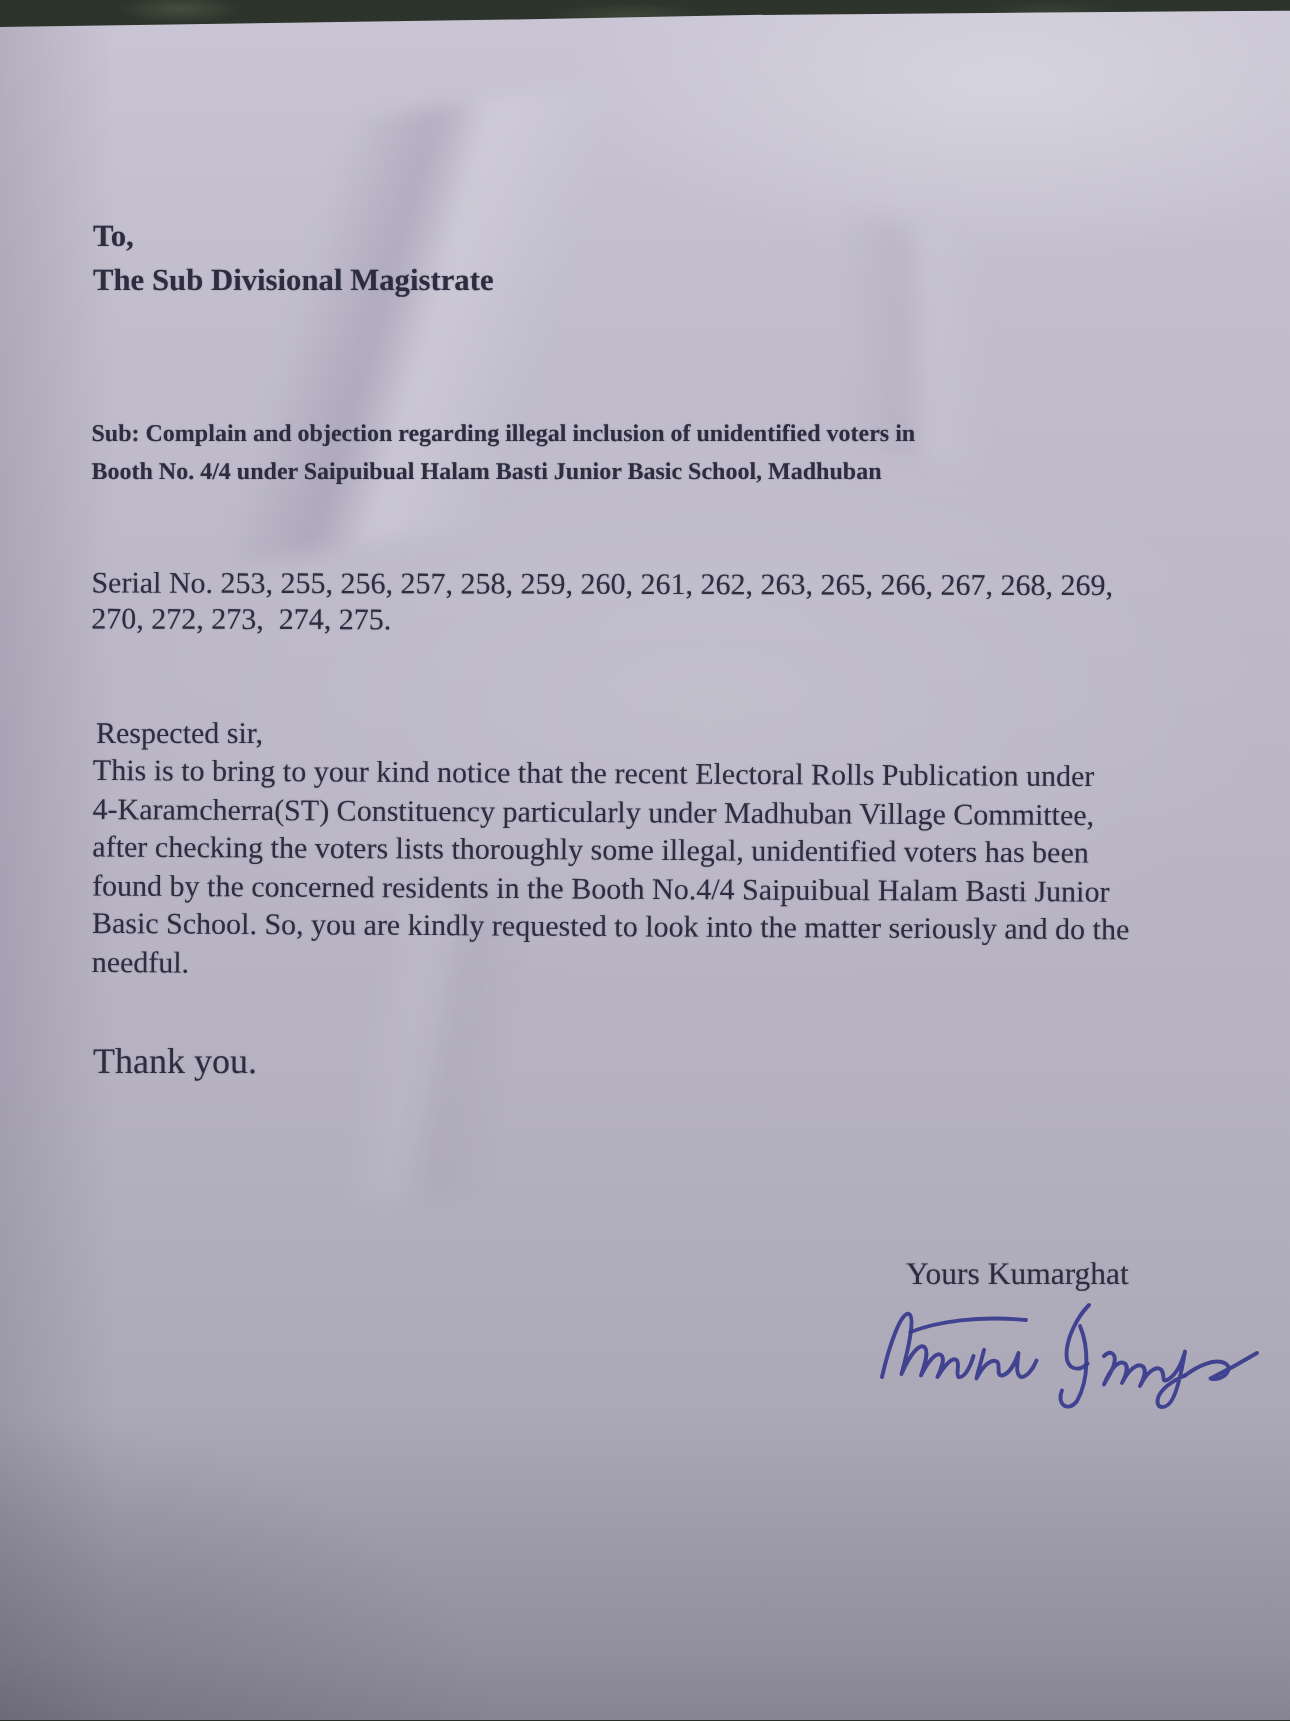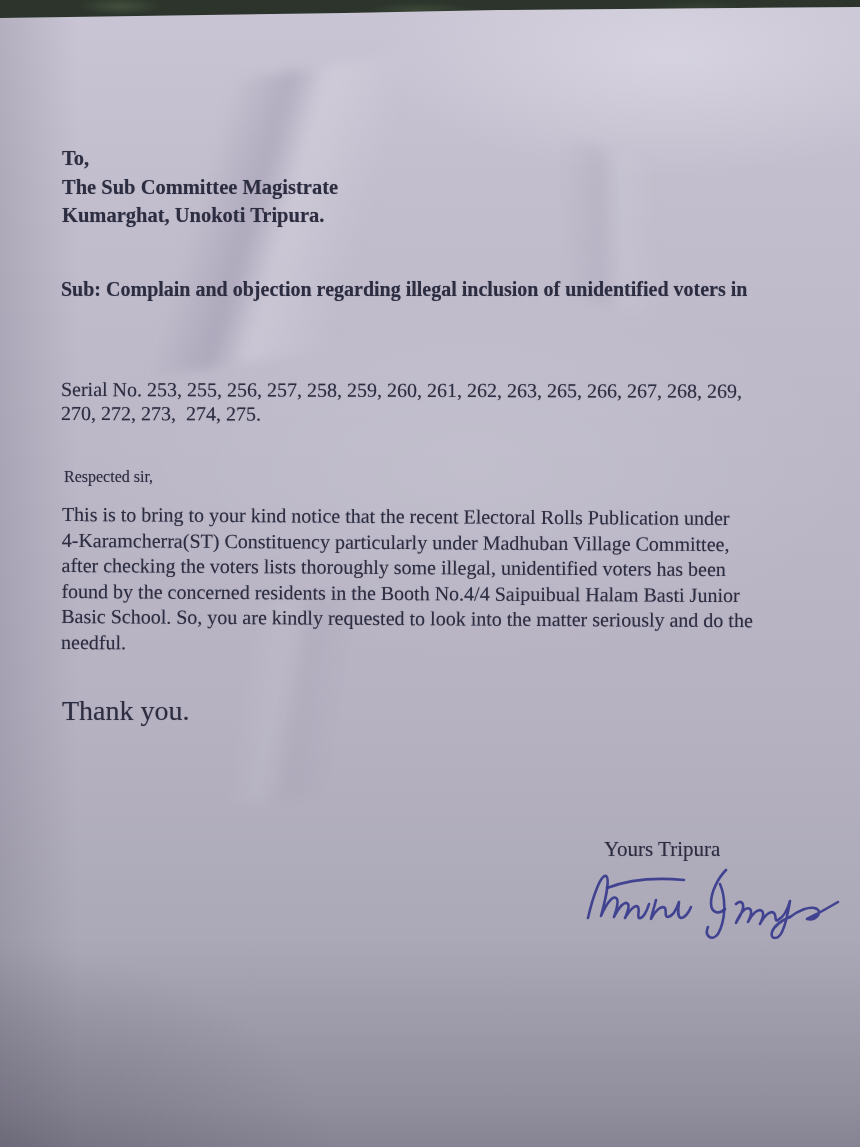"The Sub Committee Magistrate" div.line { text: Committee -> Divisional }
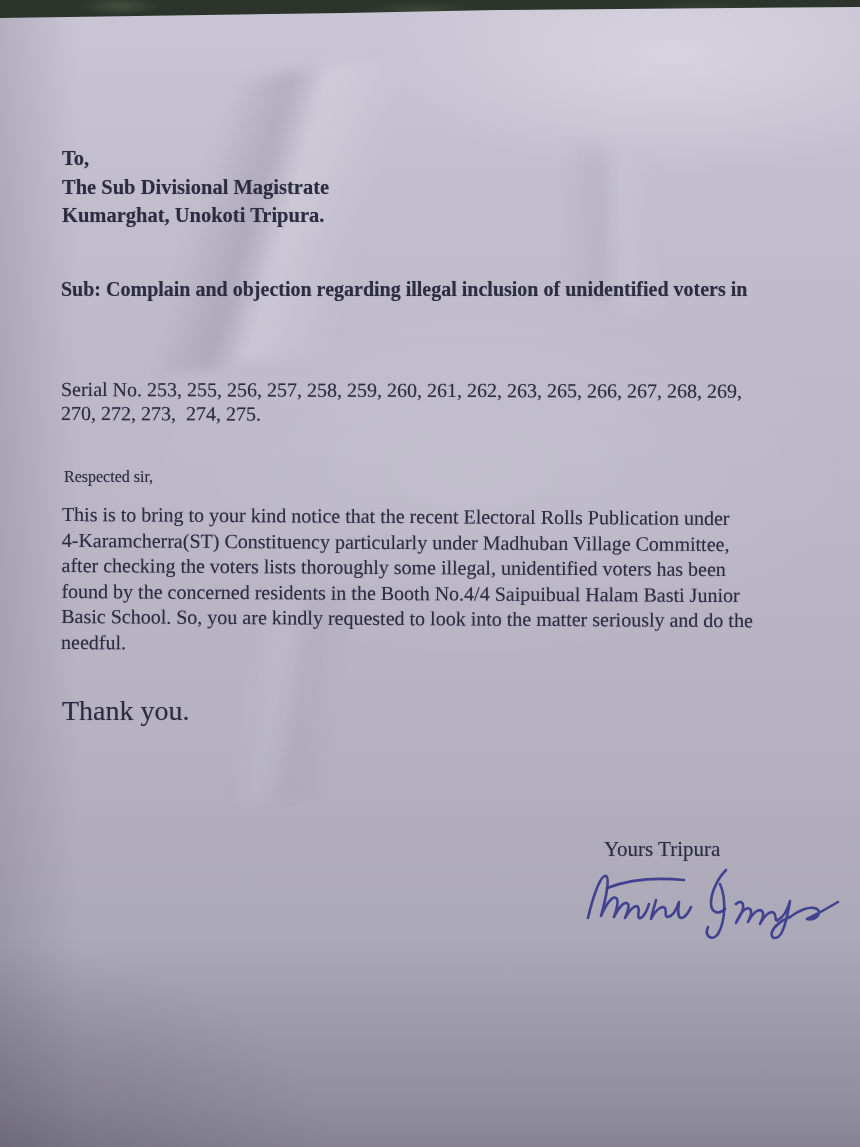"Kumarghat, Unokoti Tripura." div.line { html: <div>Kumarghat, Unokoti Tripura.</div> -> none }
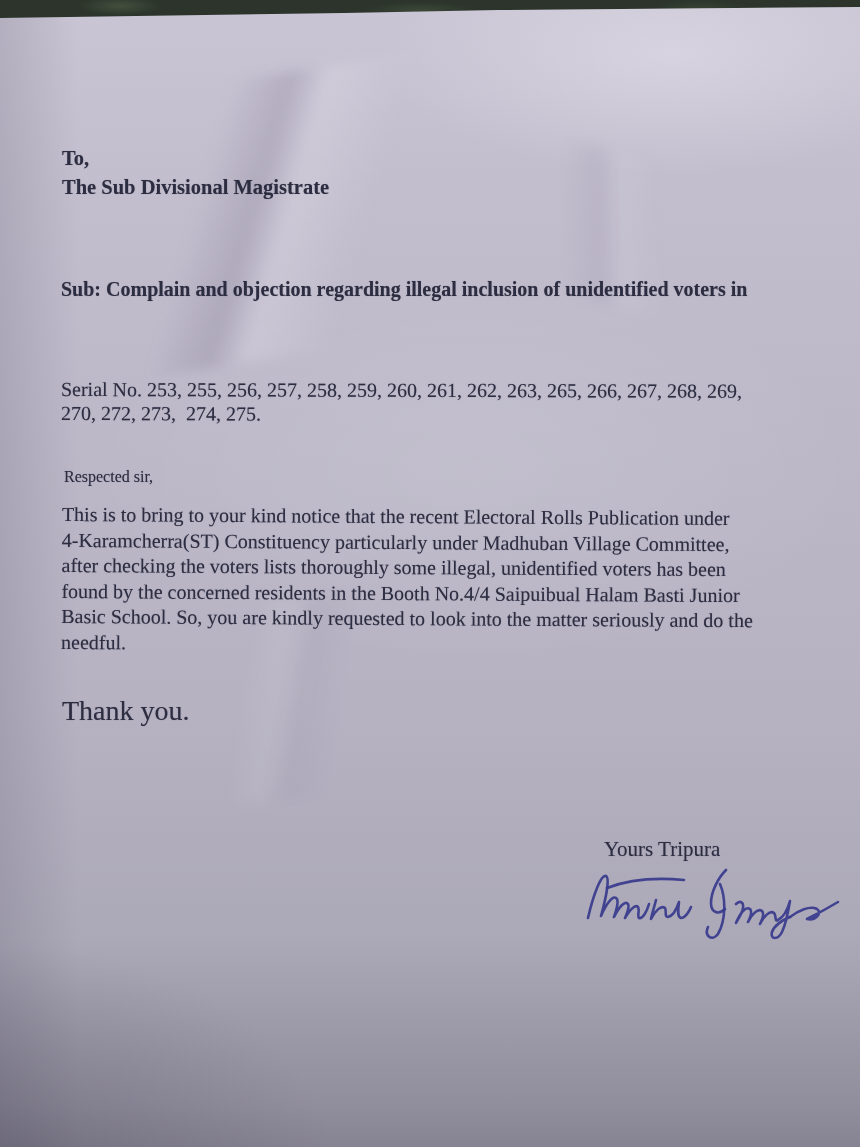"Sub: Complain and objection regarding" .subject { font-size: 20px -> 16px }
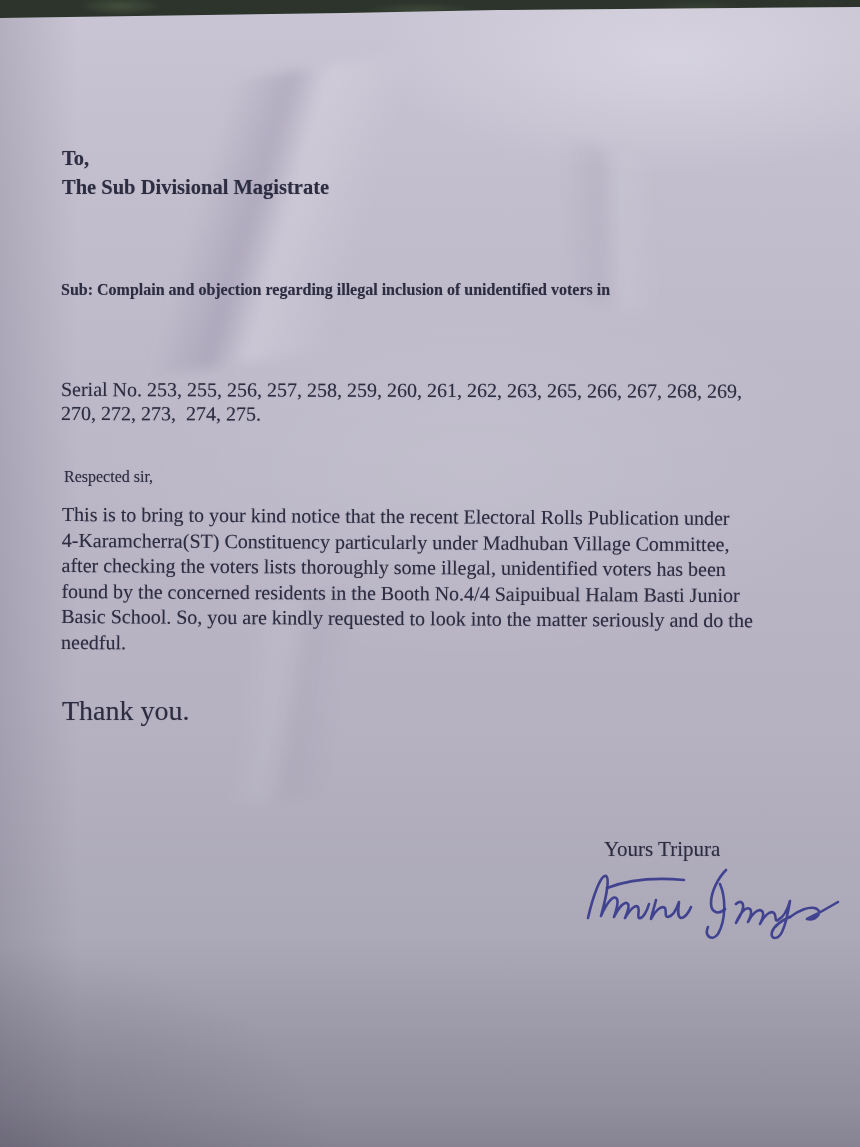"Booth No. 4/4 under Saipuibual" div.line { html: none -> <div>Booth No. 4/4 under Saipuibual Halam Basti Junior Basic School, Madhuban</div> }
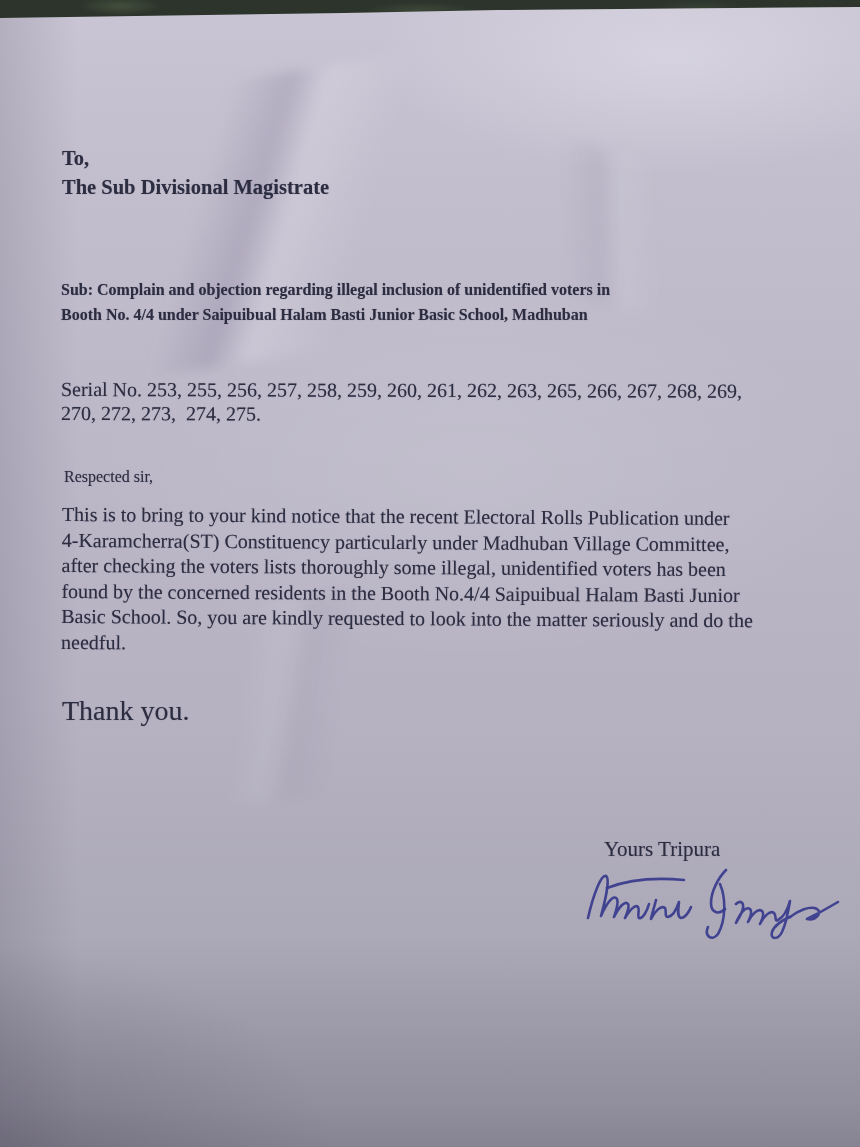"Respected sir," .greeting { font-size: 16px -> 20px; top: 468px -> 478px }
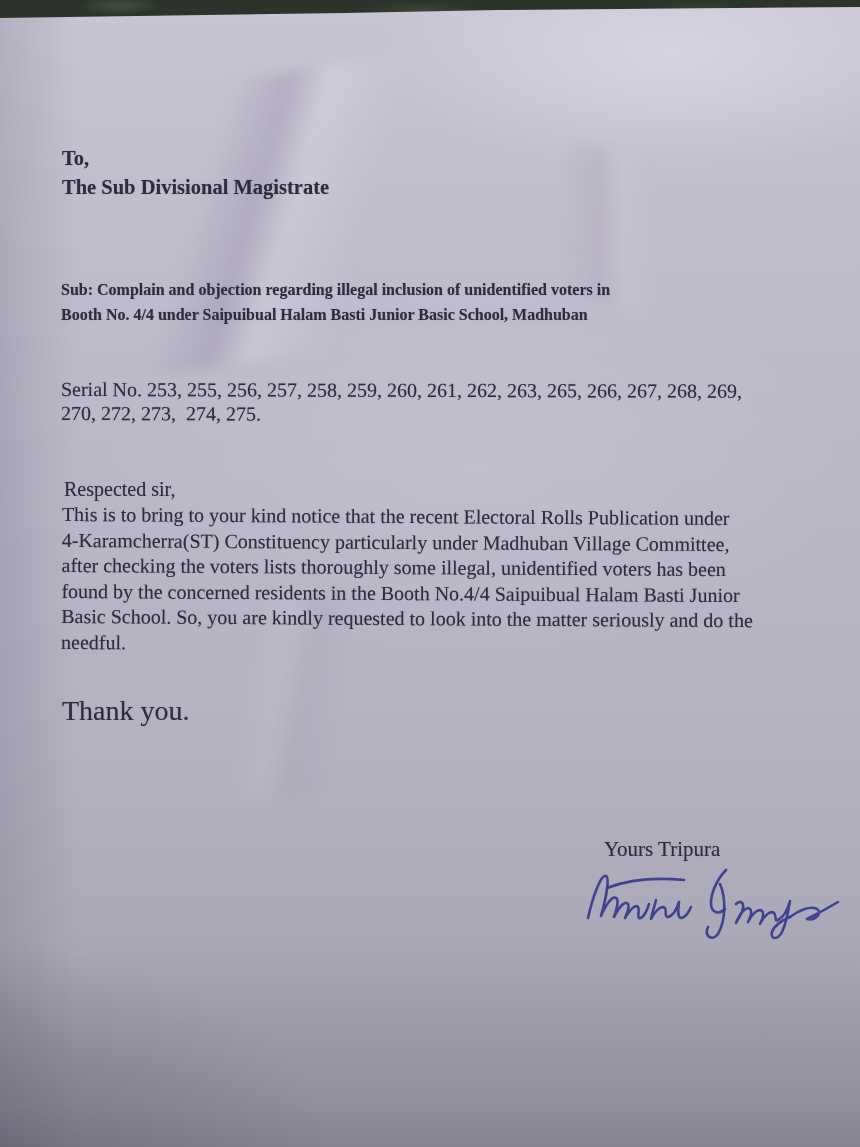"Thank you." .thanks { font-size: 28px -> 24px }
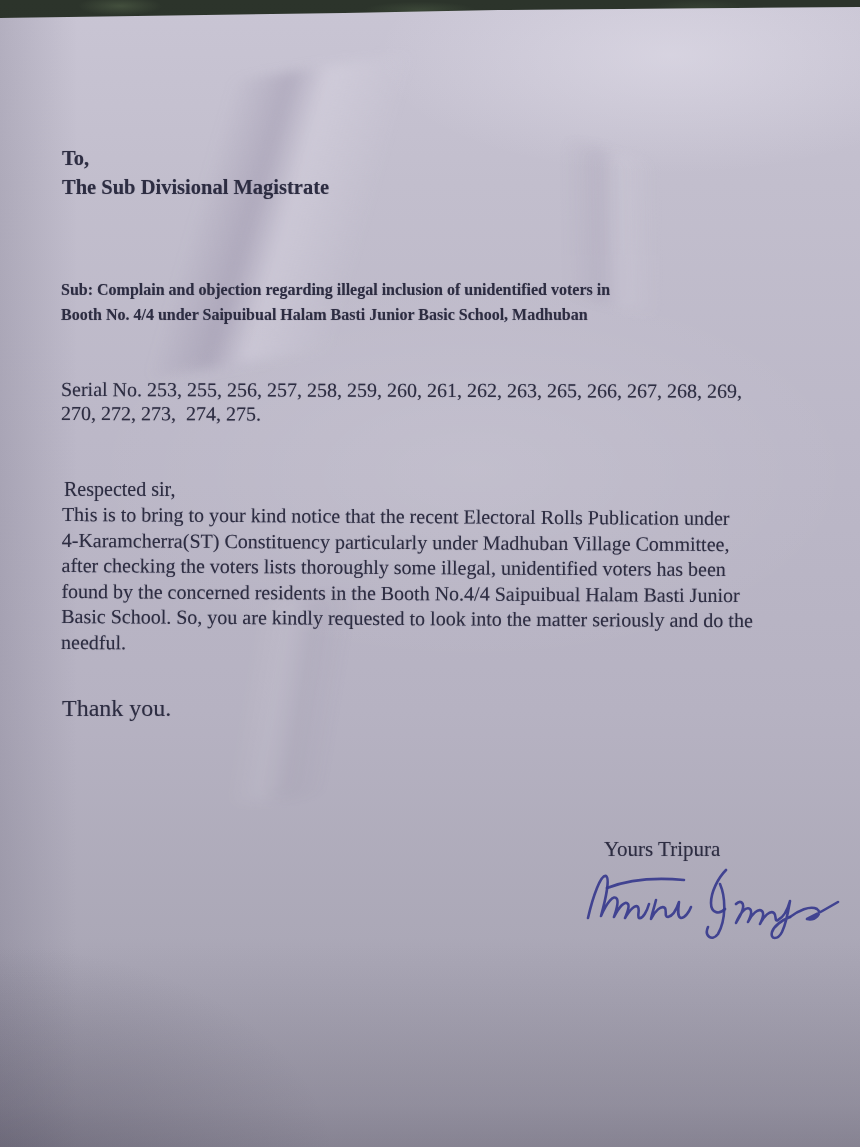"Yours Tripura" div.line { text: Tripura -> Kumarghat }
